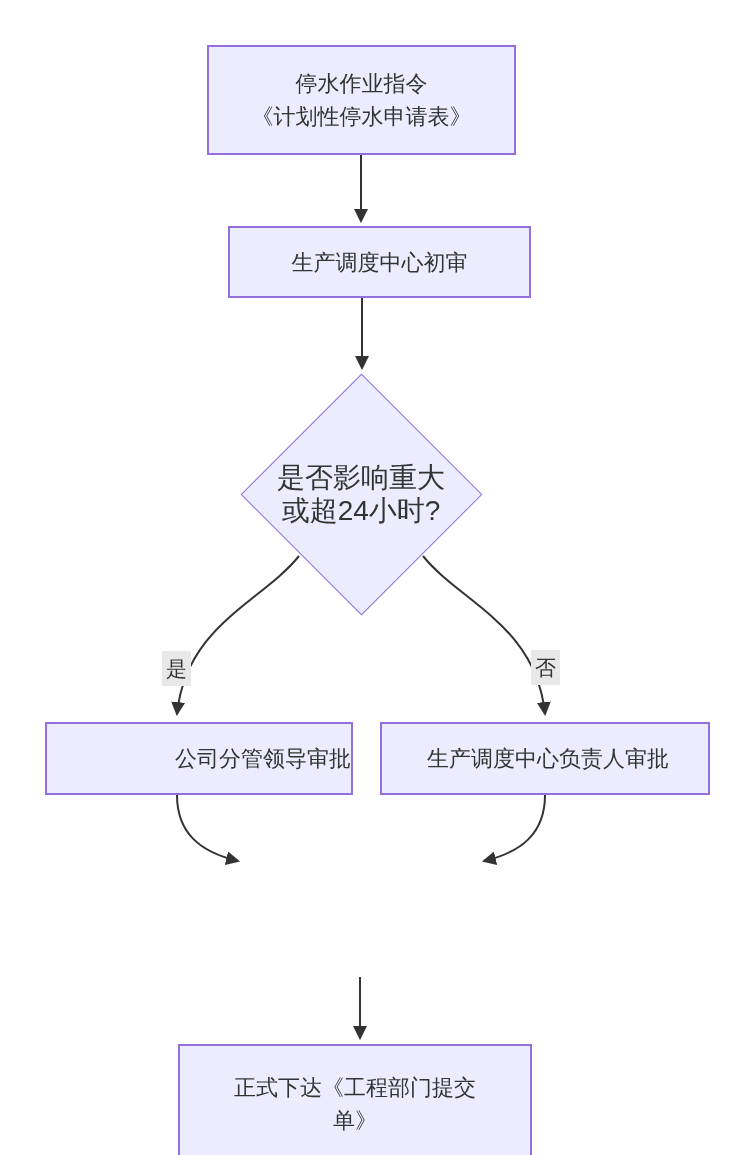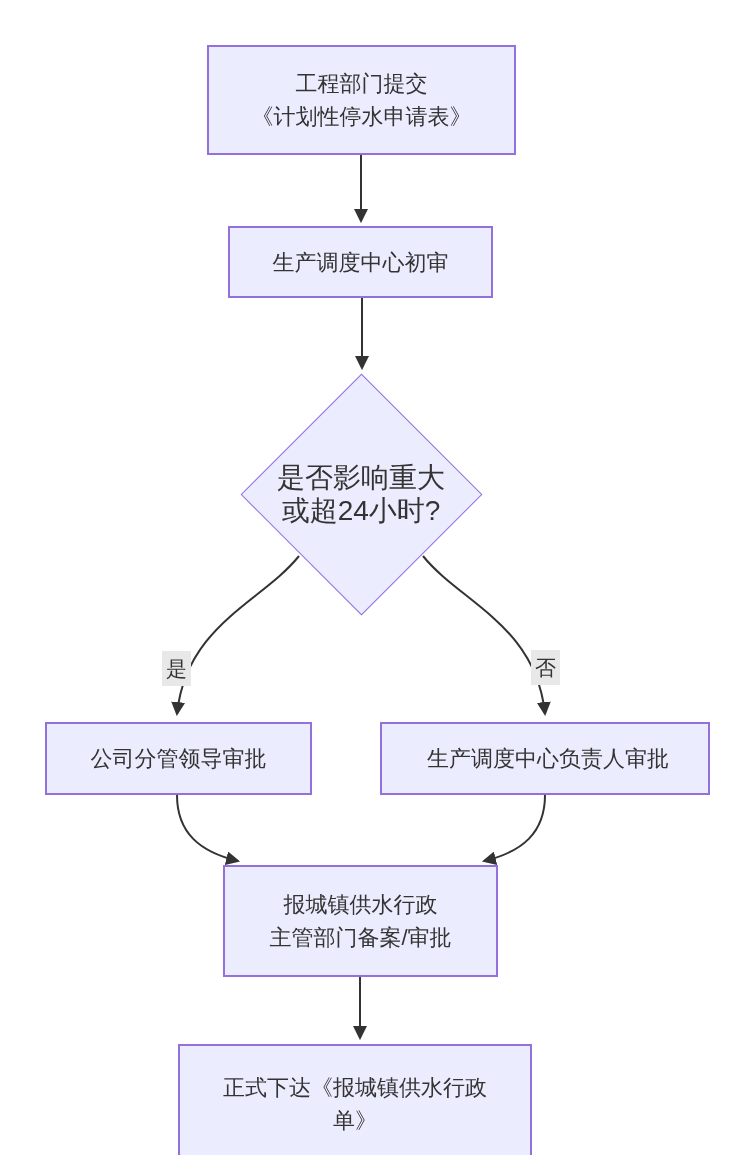"工程部门提交" span { text: 工程部门提交 -> 停水作业指令 }
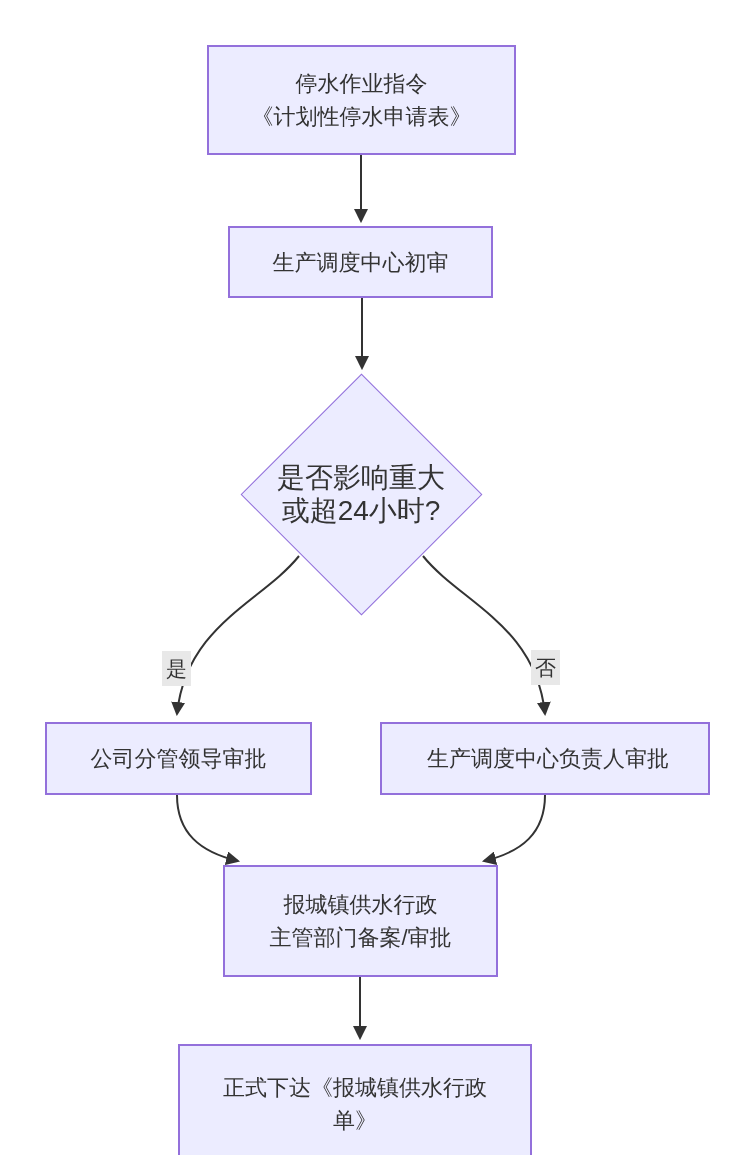"生产调度中心初审" #n-review { width: 265px -> 303px }
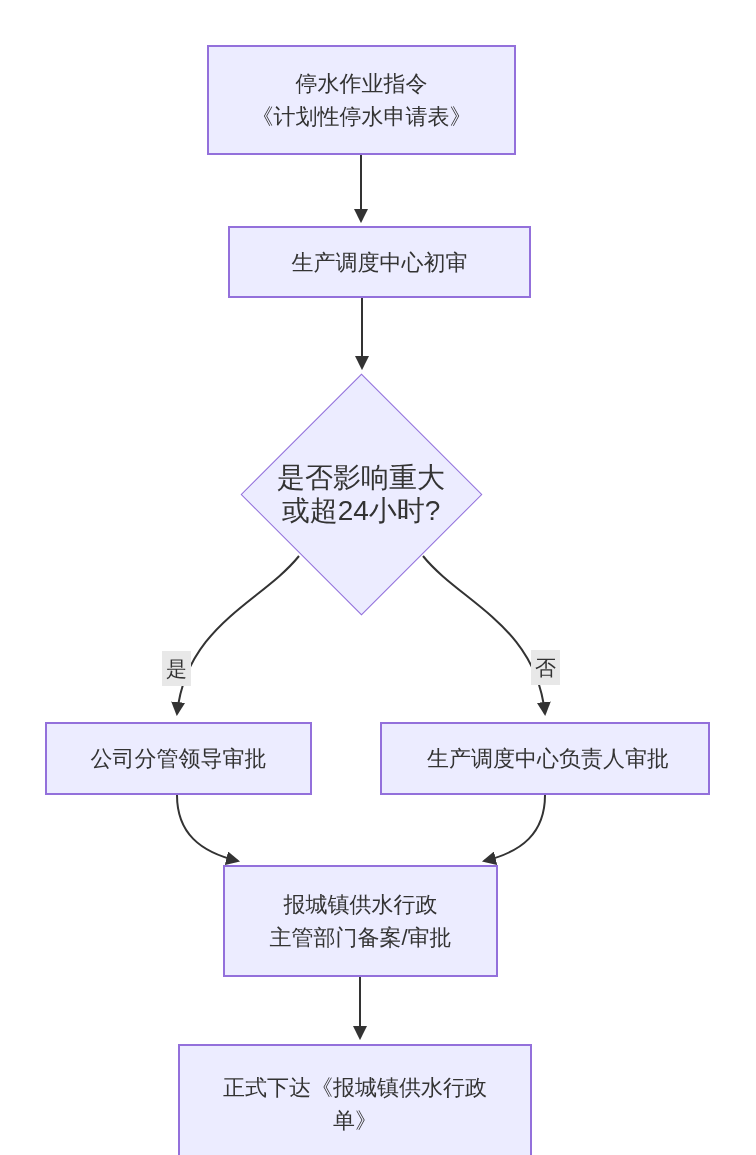"公司分管领导审批" #n-leader { justify-content: none -> flex-end; width: 267px -> 308px }
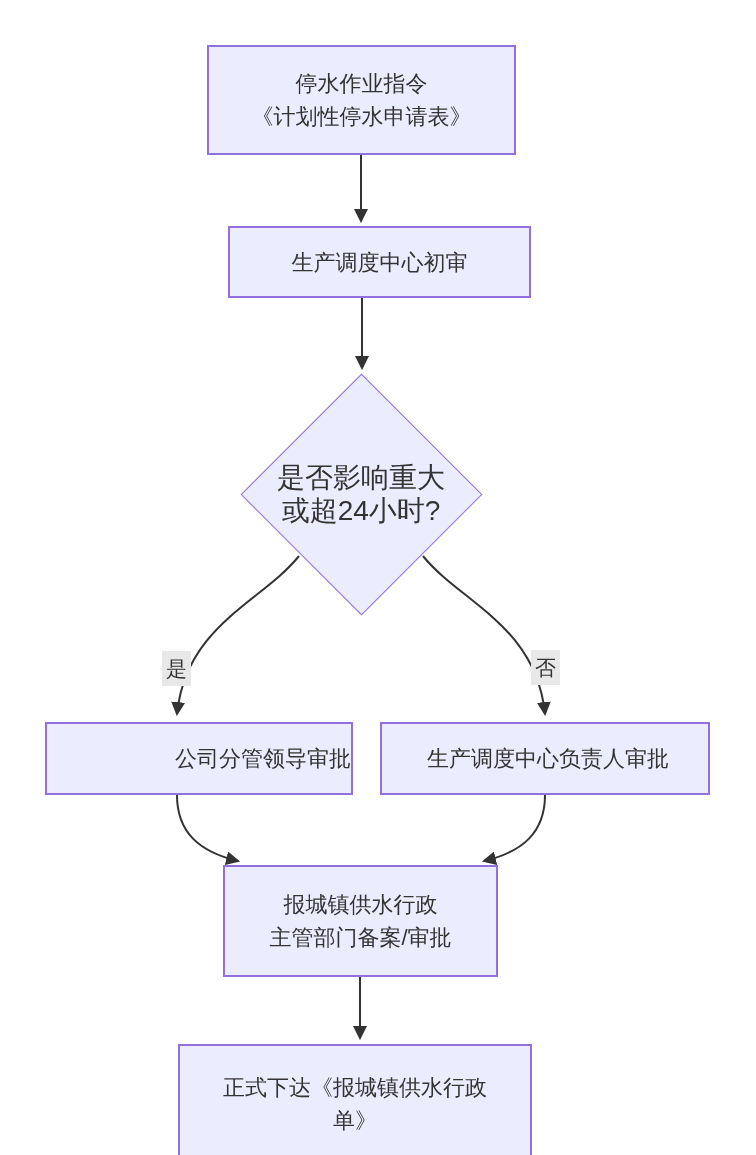"报城镇供水行政" div.node { html: <div> <span>报城镇供水行政 主管部门备案/审批</span> </div> -> none }
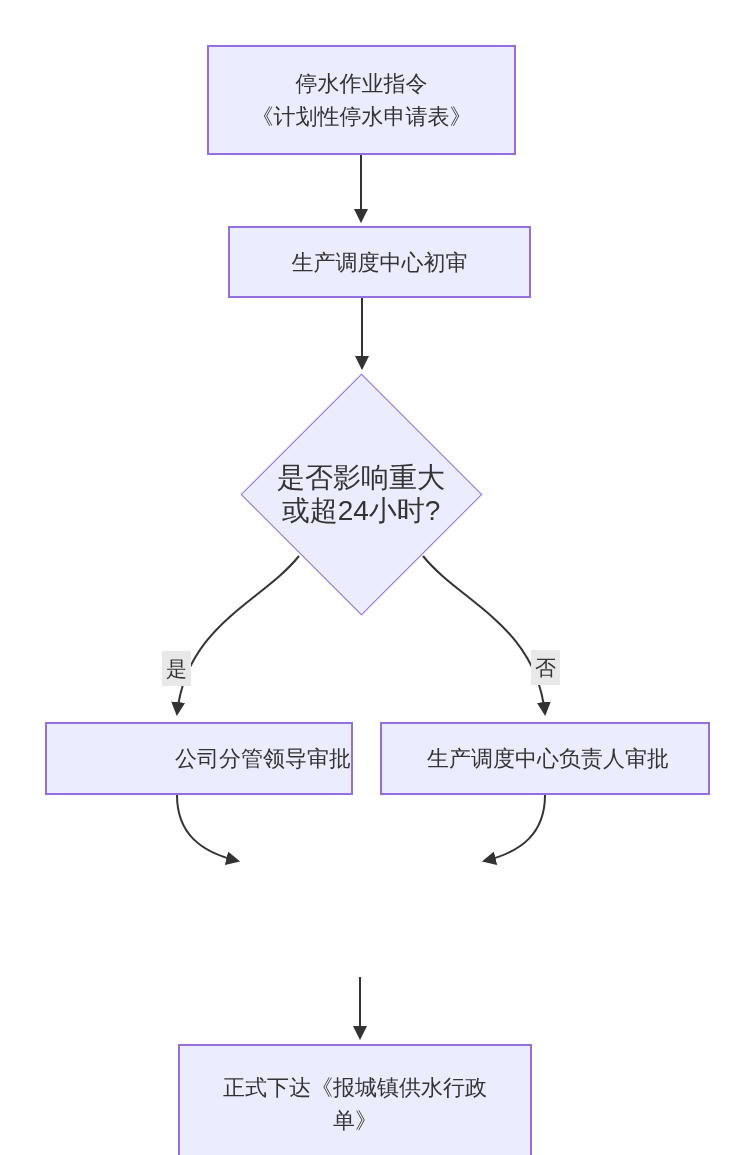"正式下达《报城镇供水行政" span { text: 报城镇供水行政 -> 工程部门提交 }
